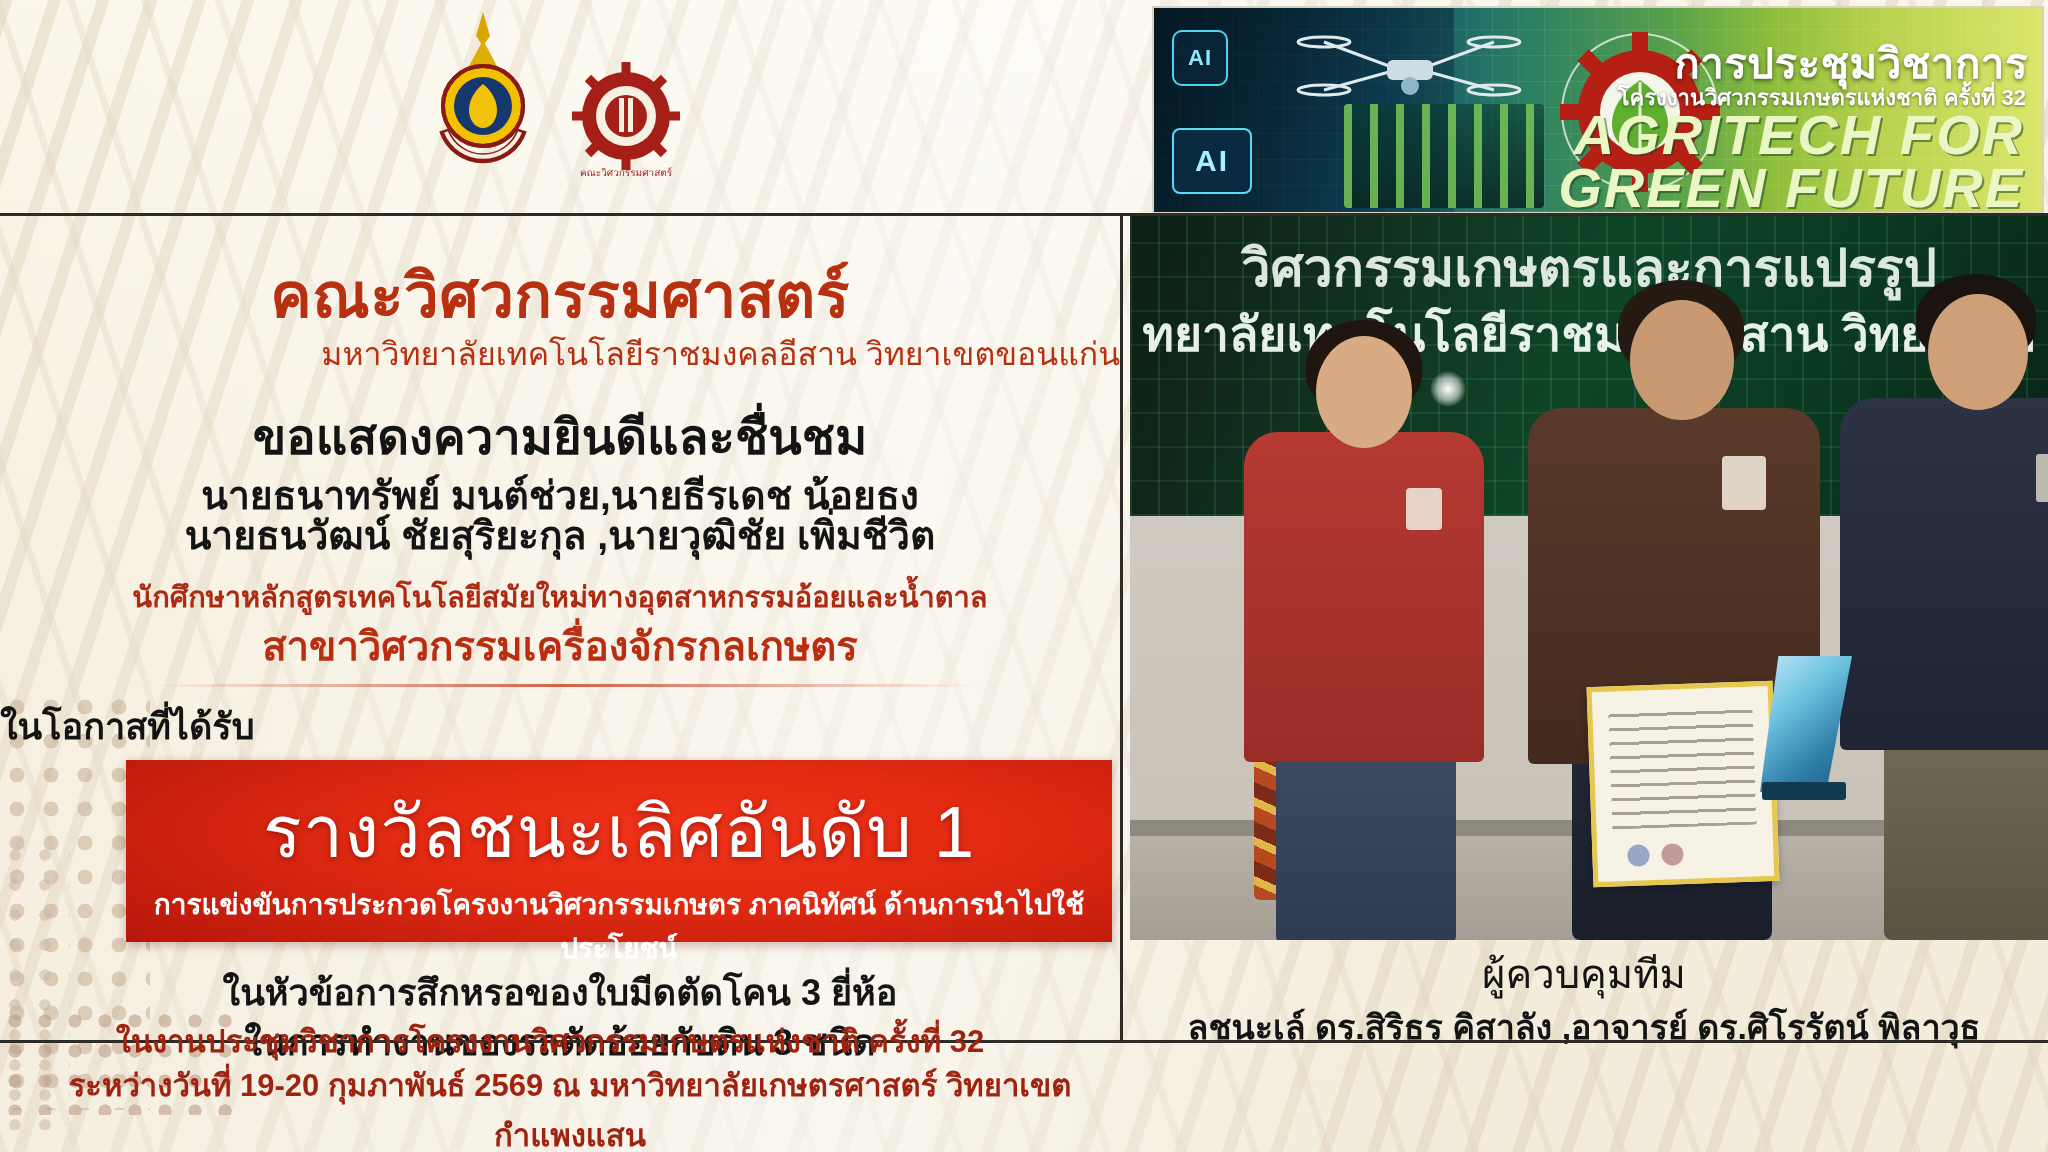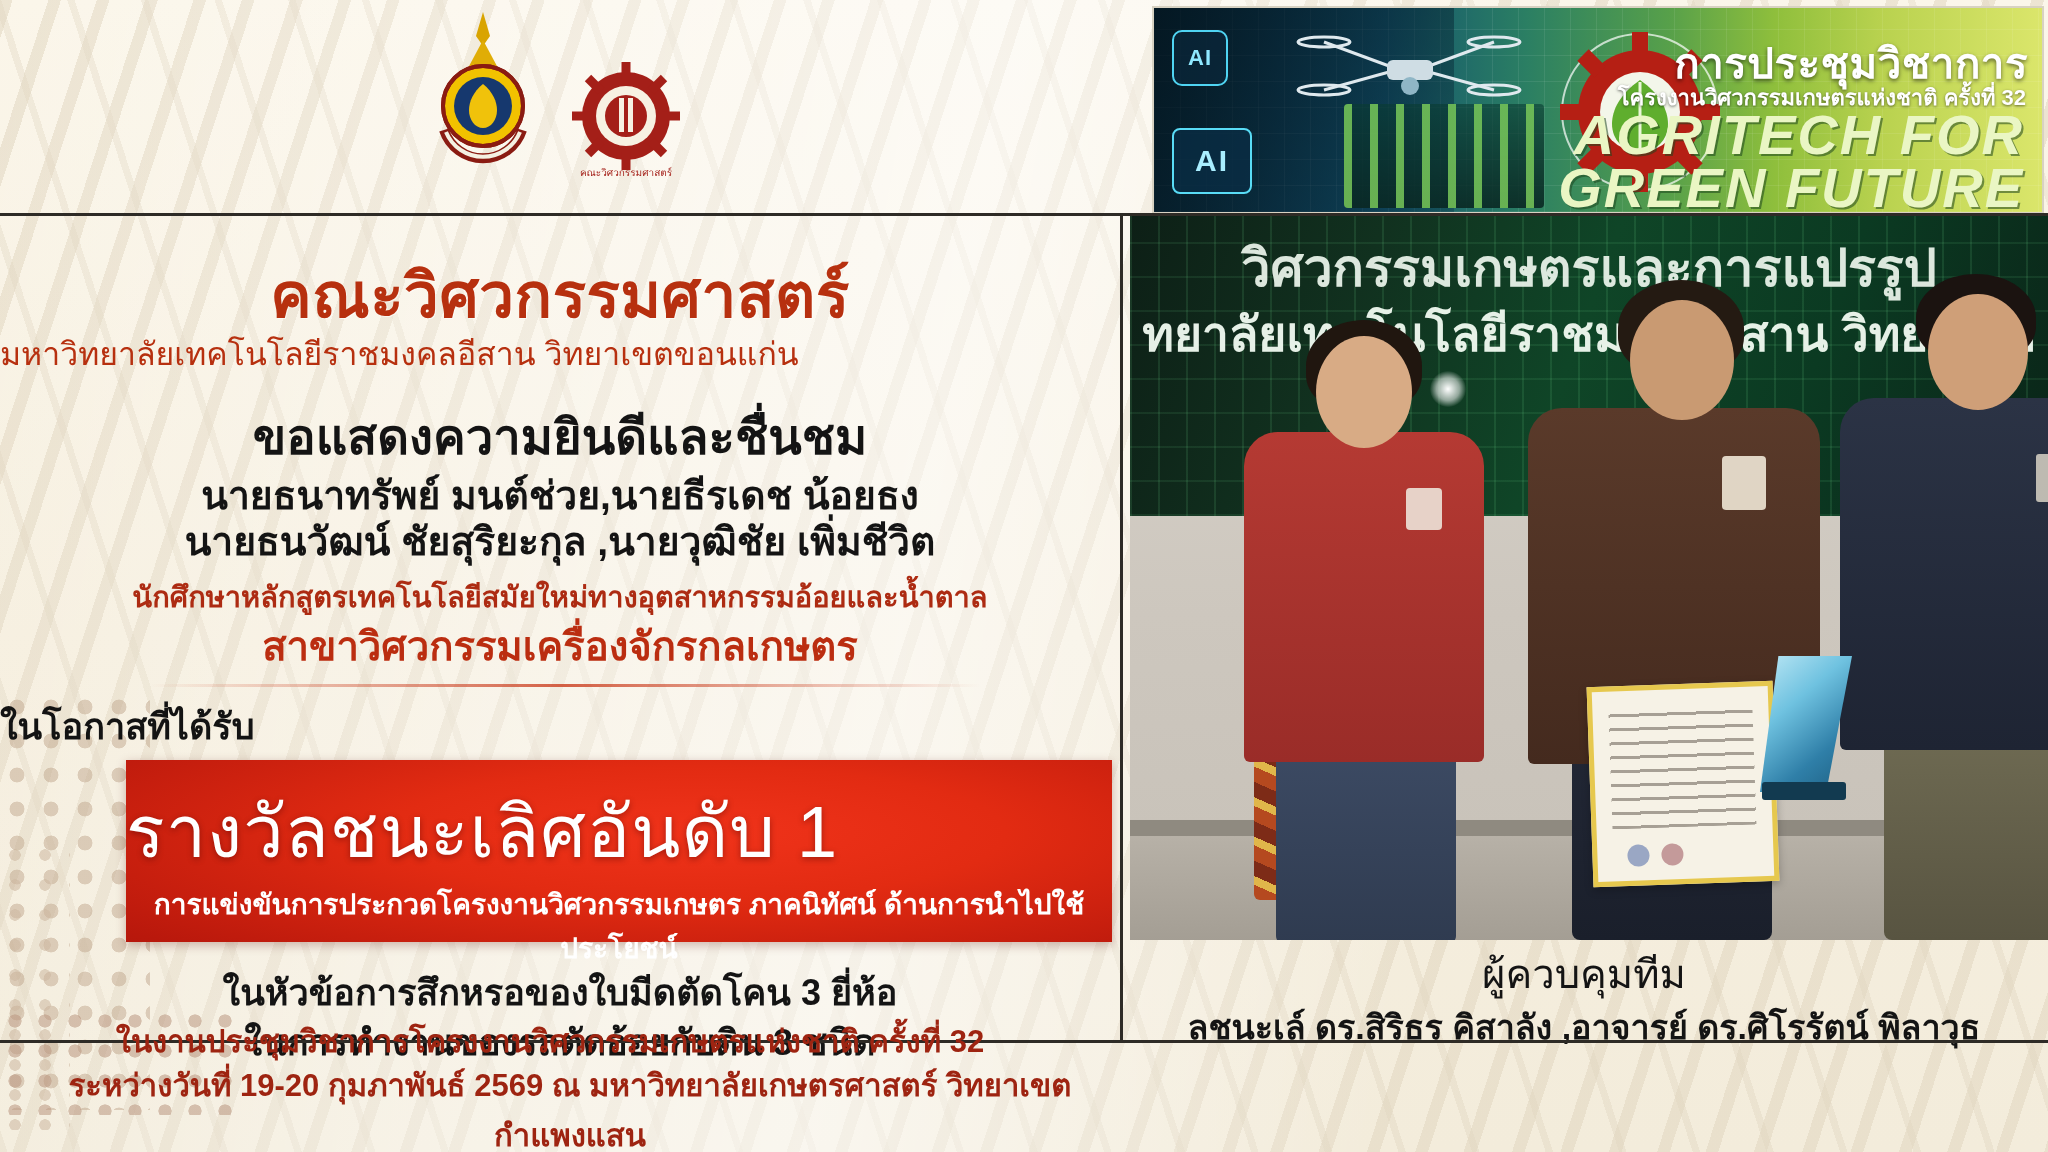"มหาวิทยาลัยเทคโนโลยีราชมงคลอีสาน" .university { text-align: left -> right }
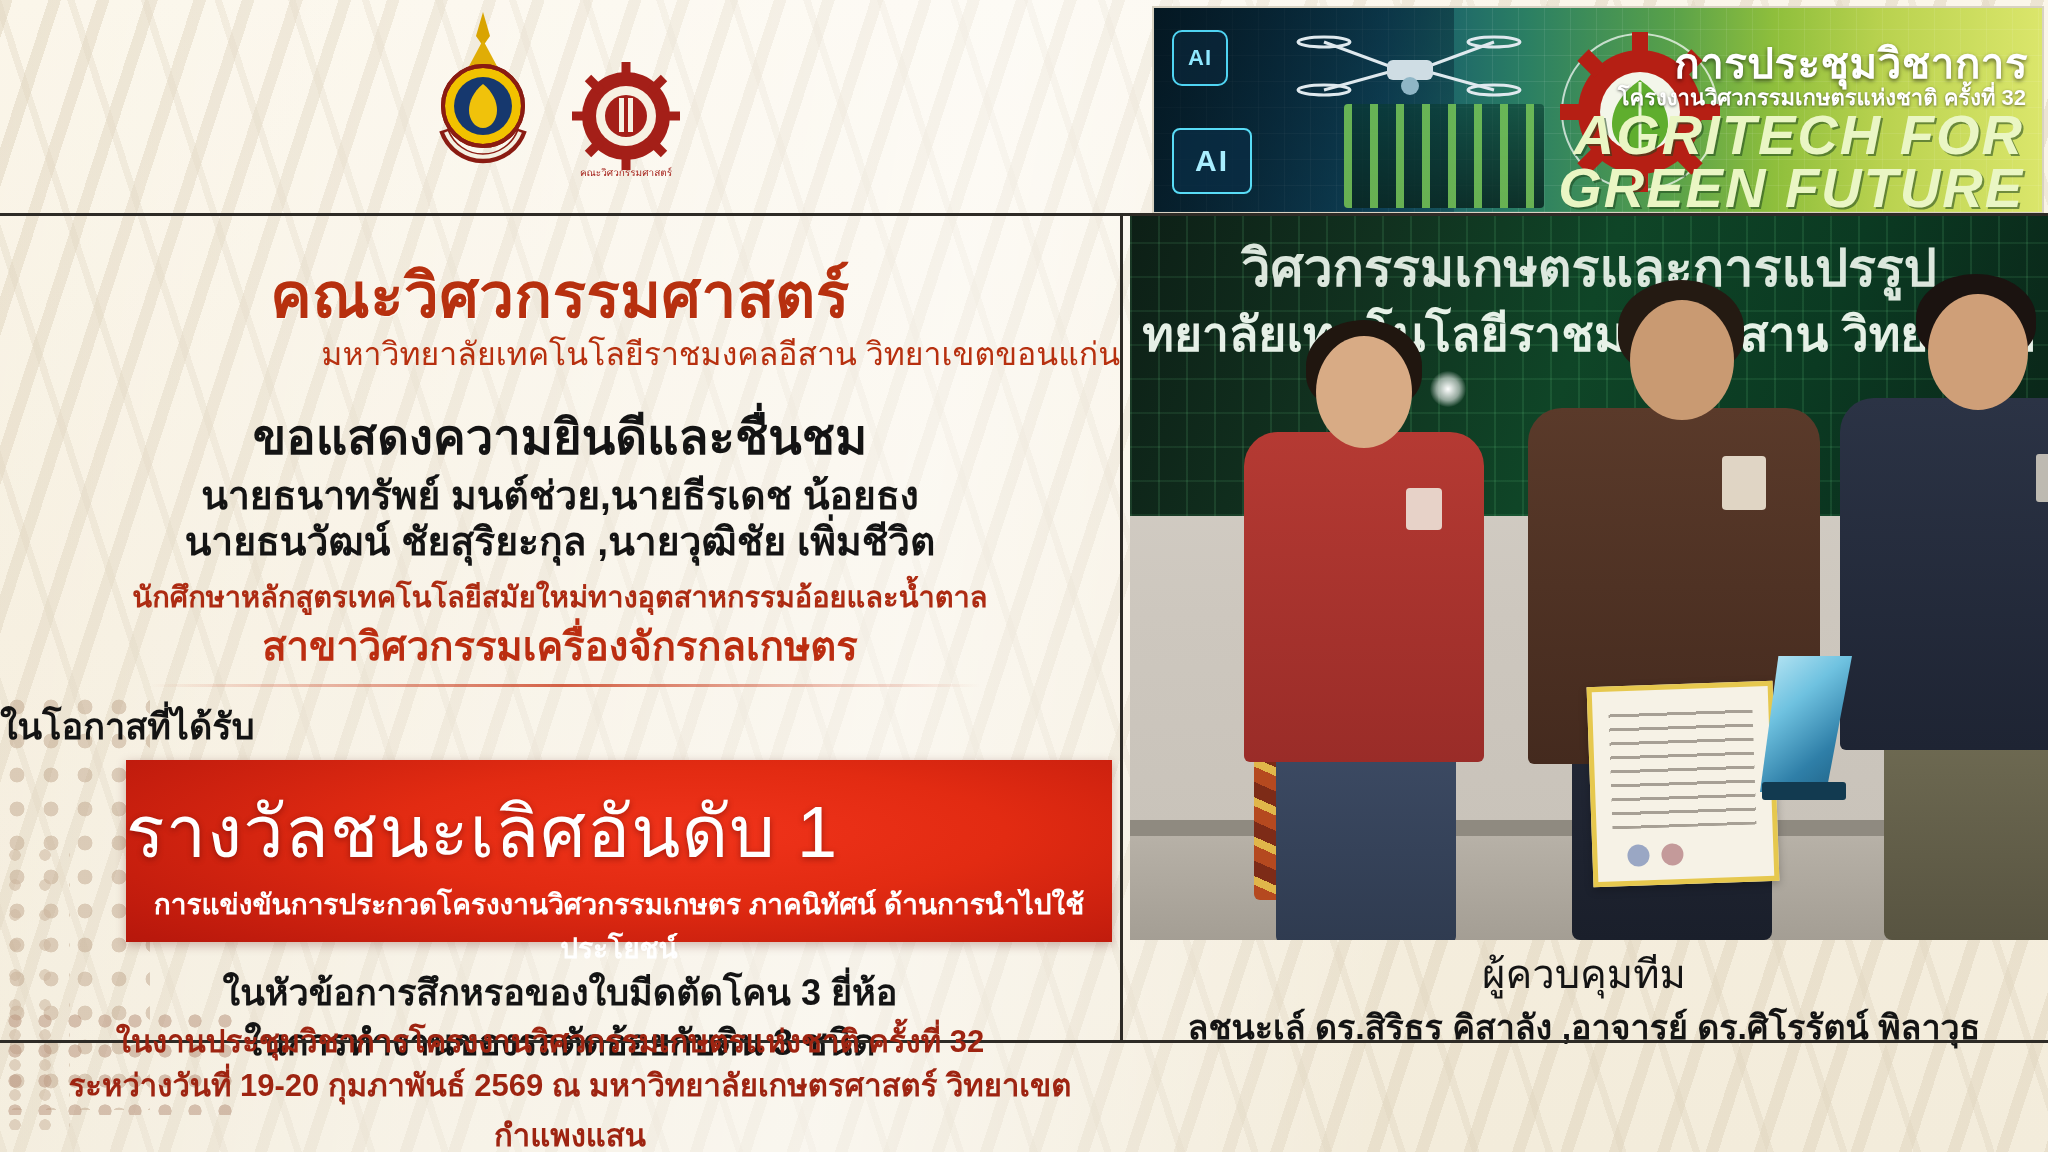"นายธนวัฒน์ ชัยสุริยะกุล ,นายวุฒิชัย" .names2 { top: 294px -> 288px }
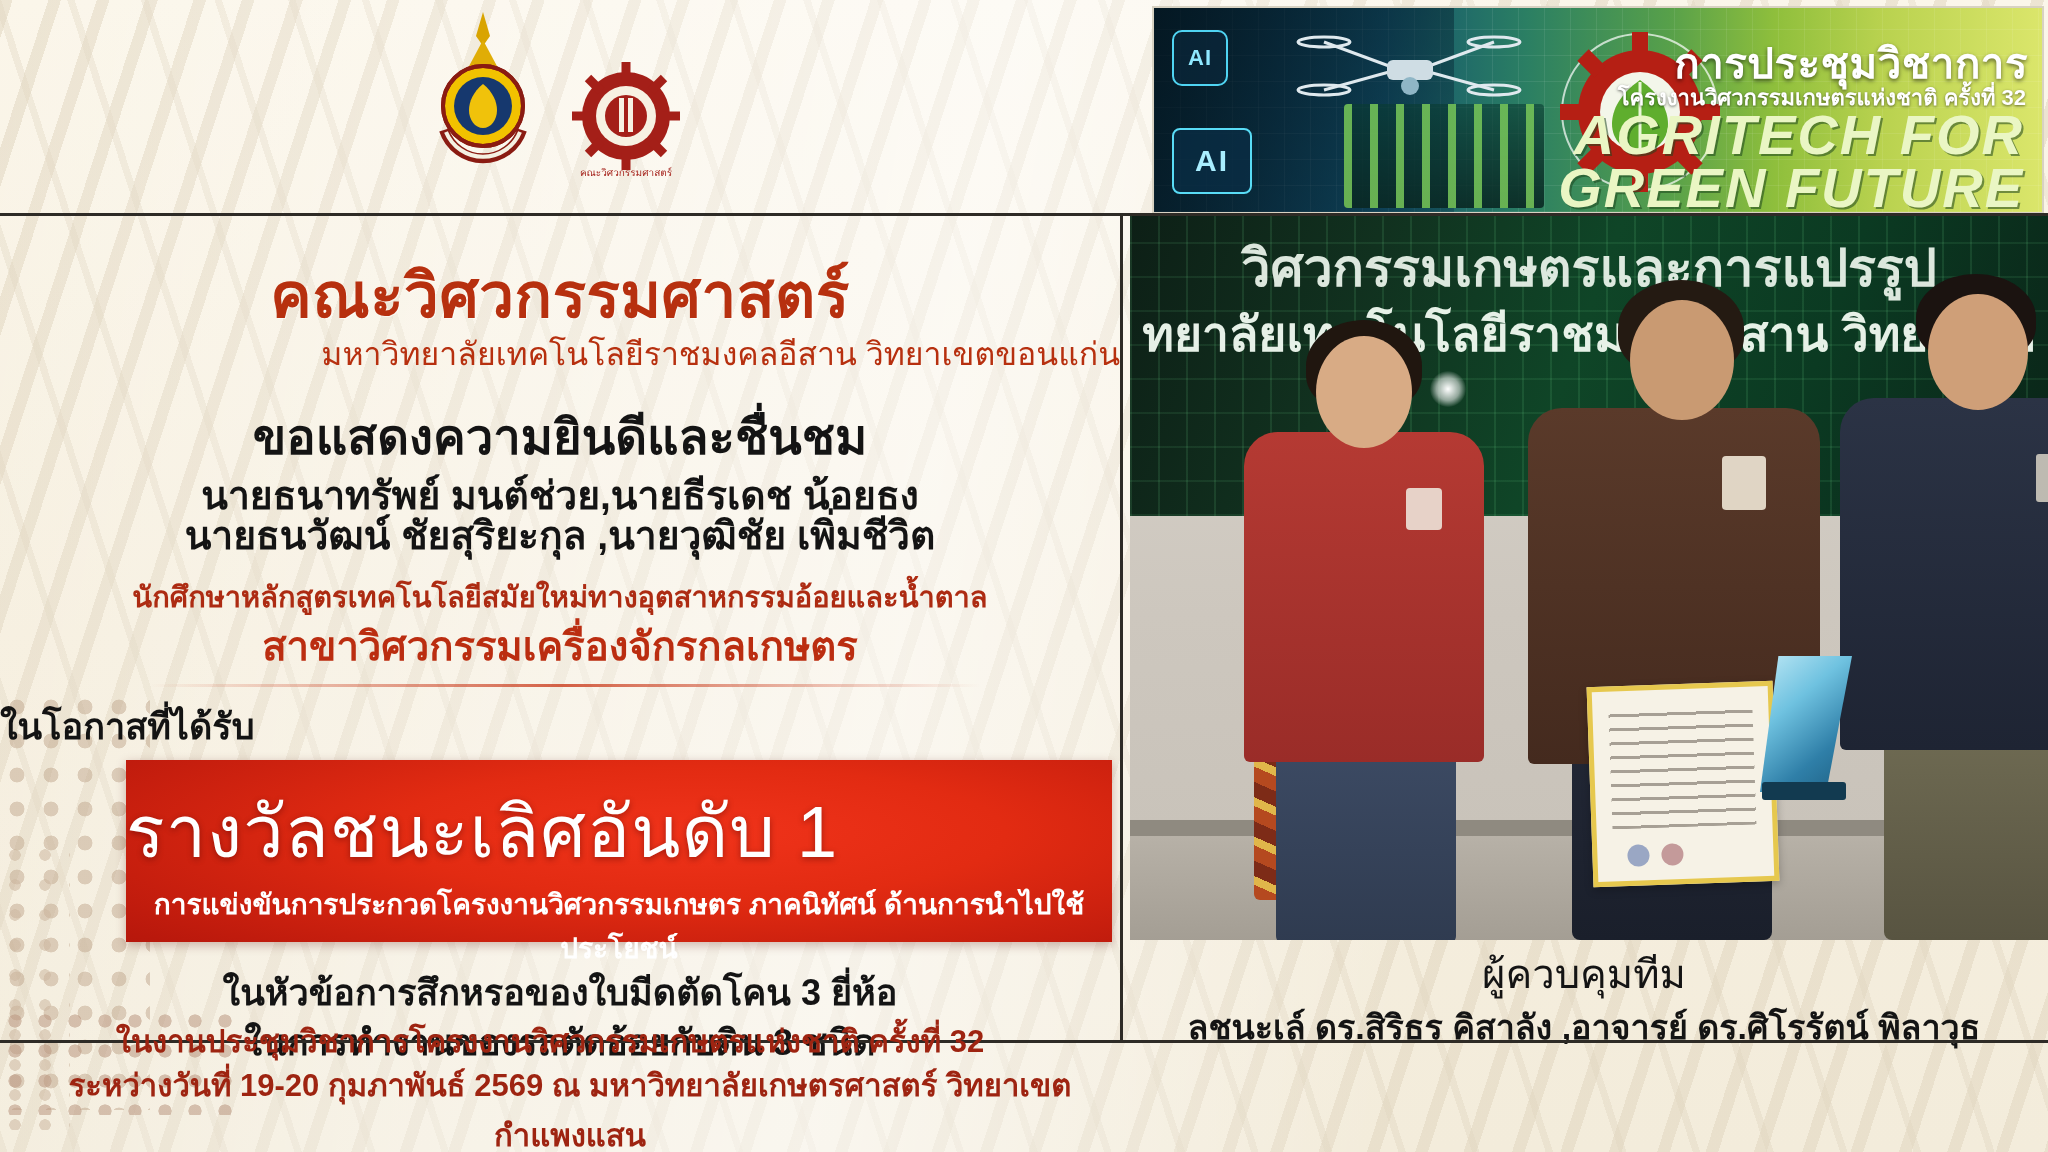"รางวัลชนะเลิศอันดับ 1" .award-title { text-align: none -> center }
